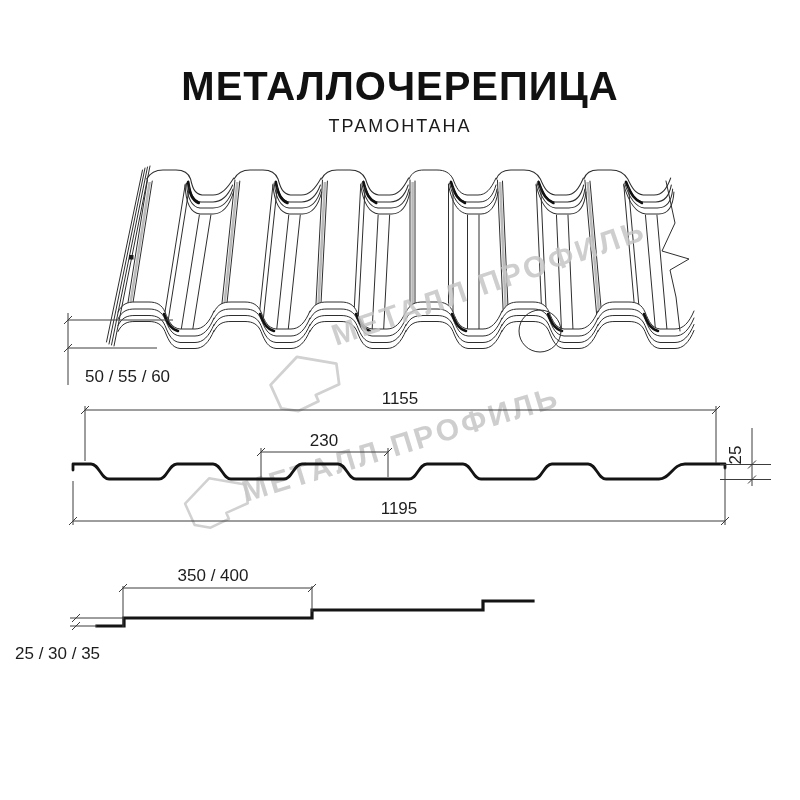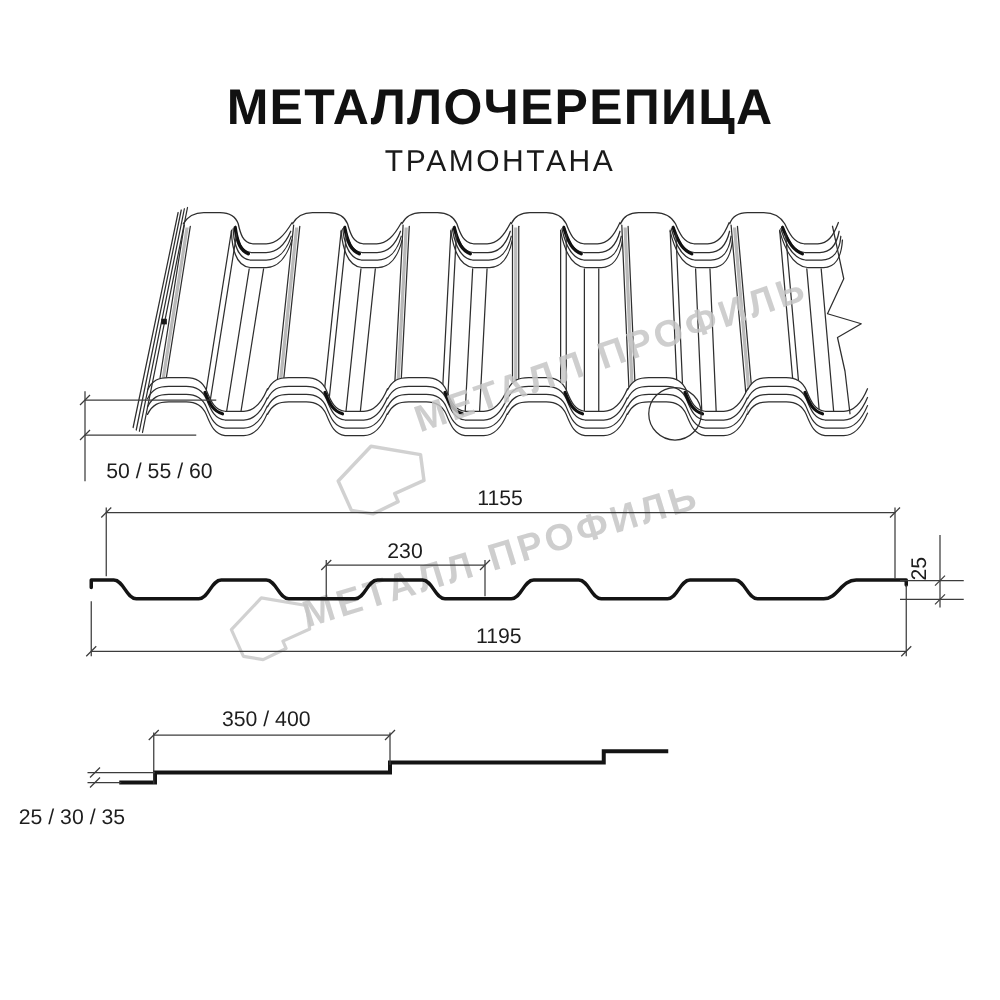"ТРАМОНТАНА" .subtitle { font-size: 24px -> 18px }
